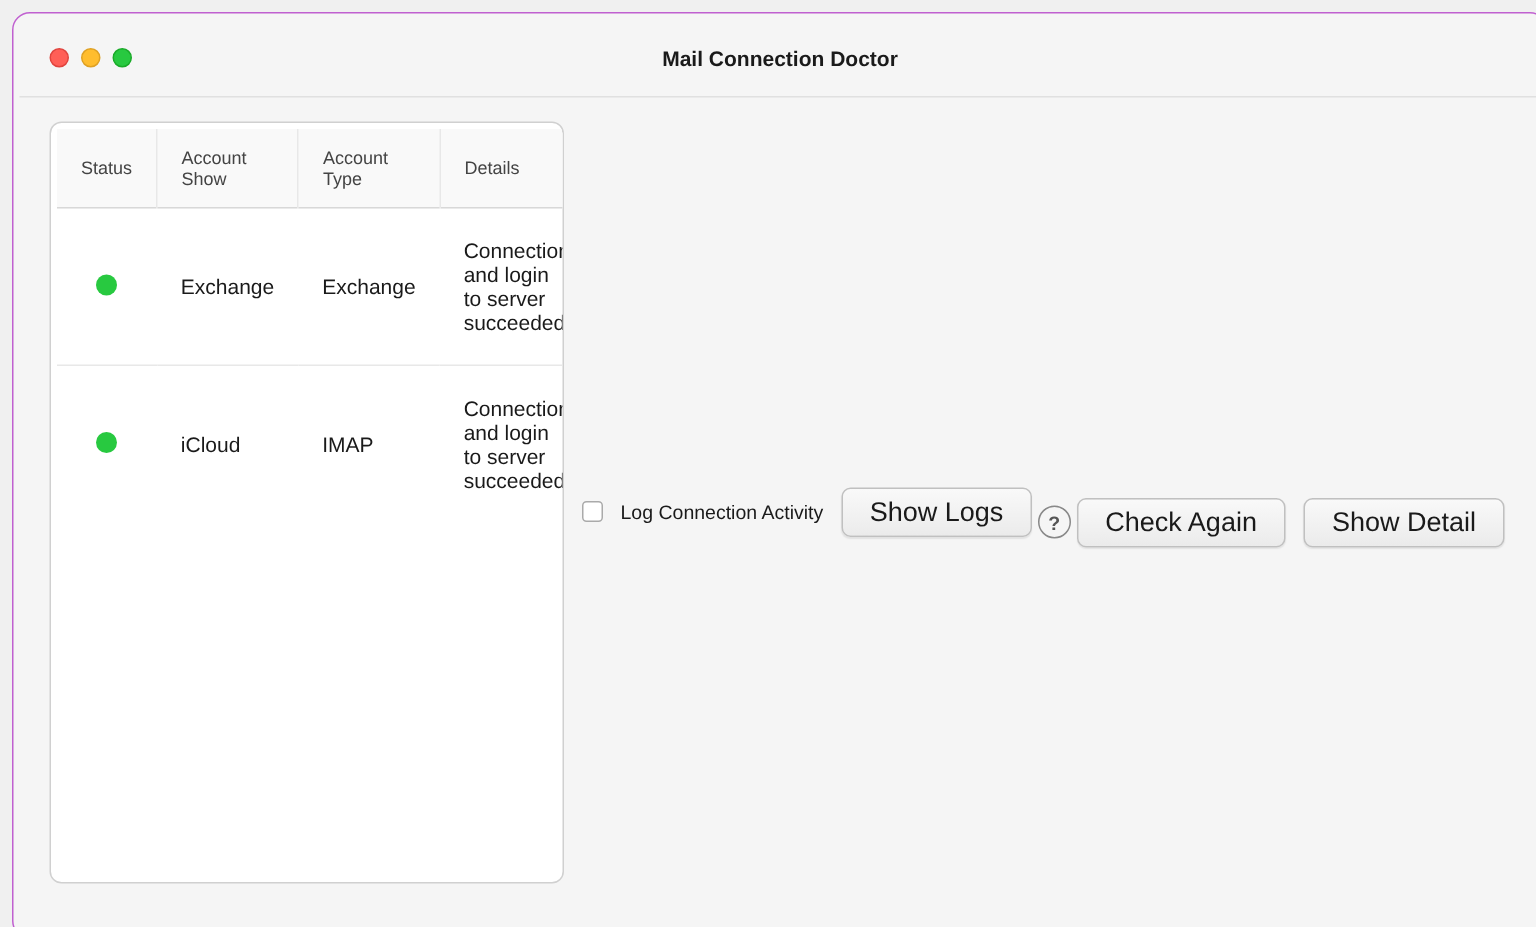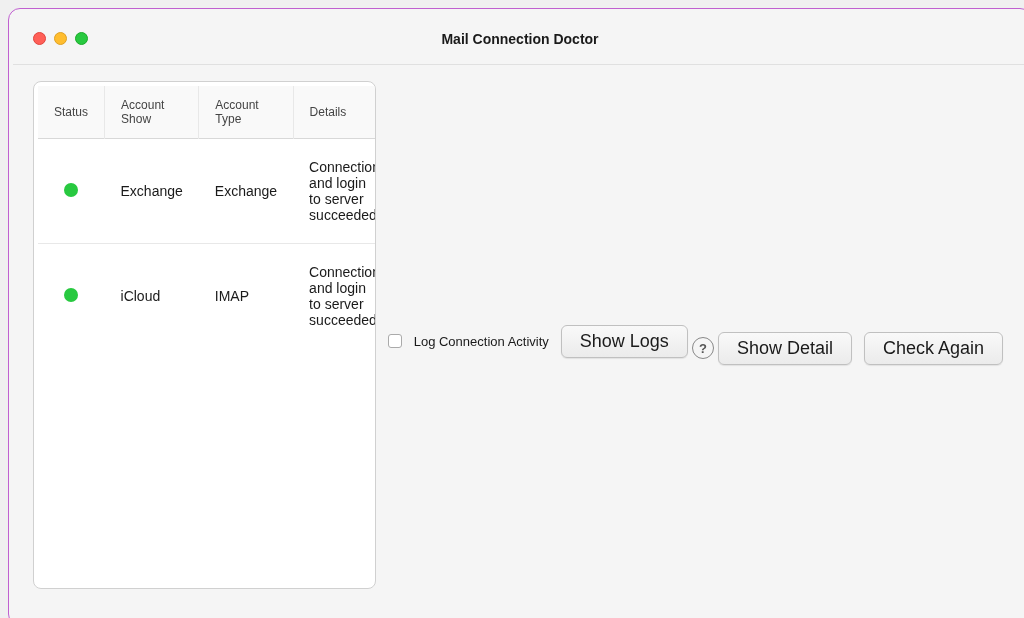"Show Detail" button.mac-button { order: before "Check Again" -> after "Check Again" }
